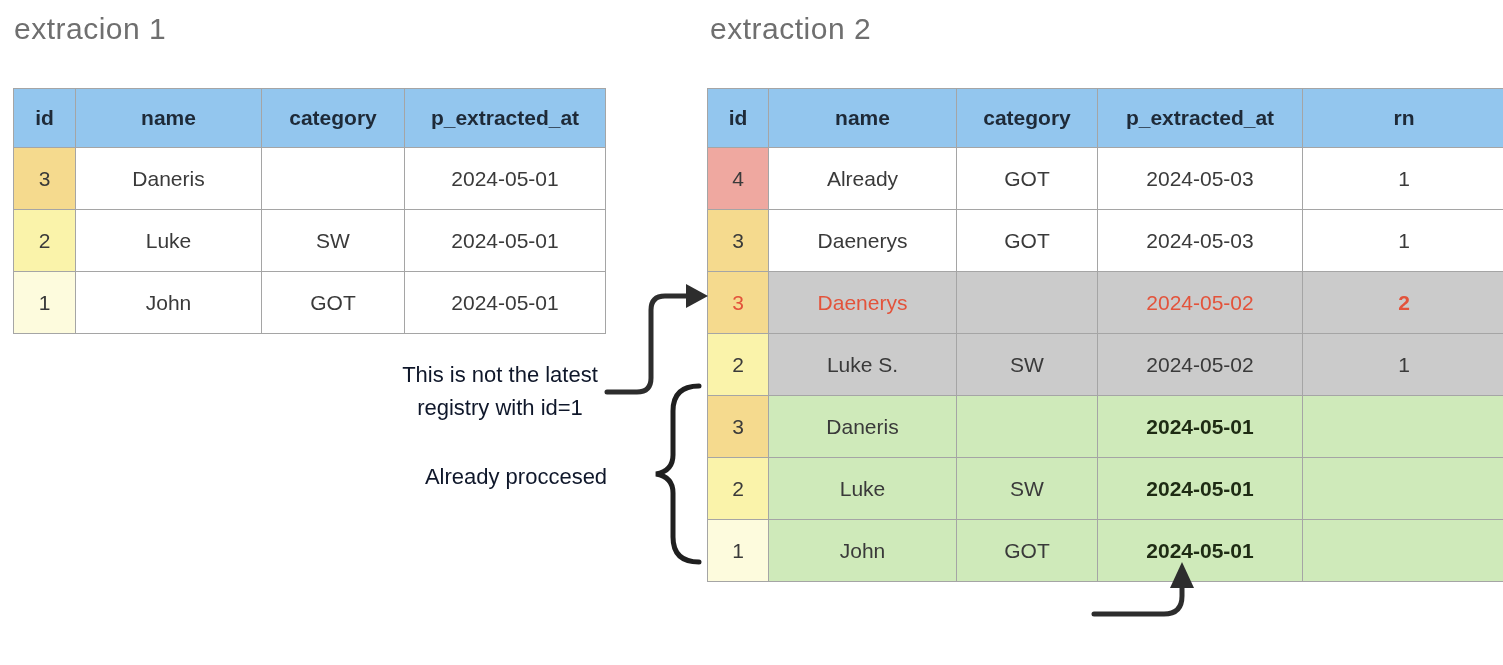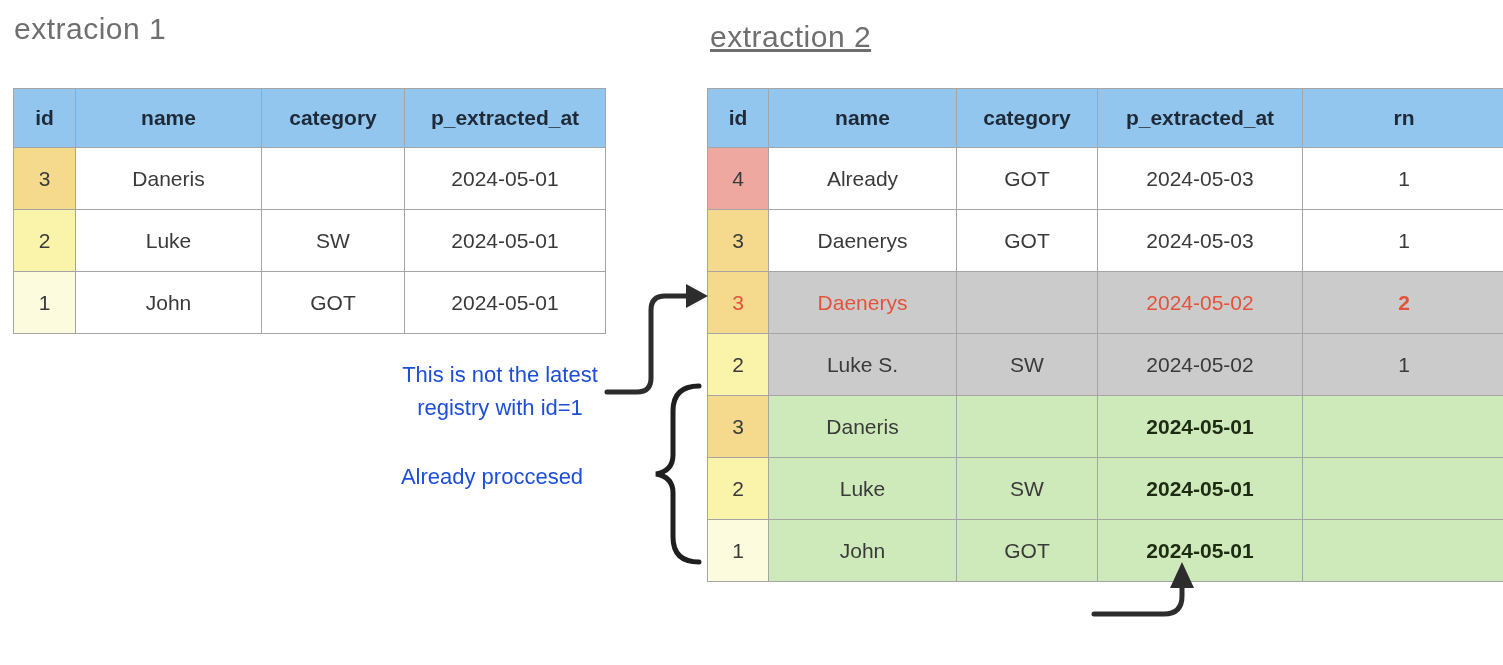"extraction 2" .t2 { text-decoration: underline -> none; top: 20px -> 12px }
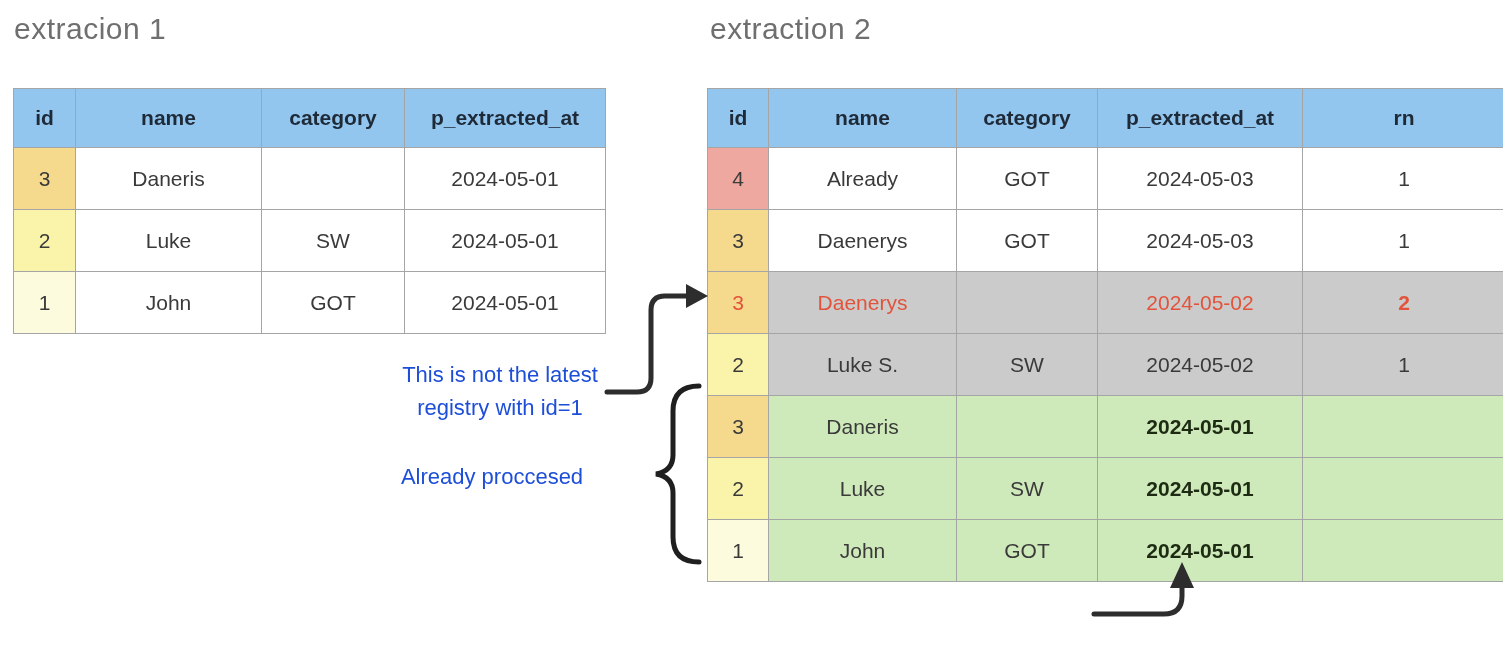"This is not the latest" .note { color: #1d4ed8 -> #0f172a }
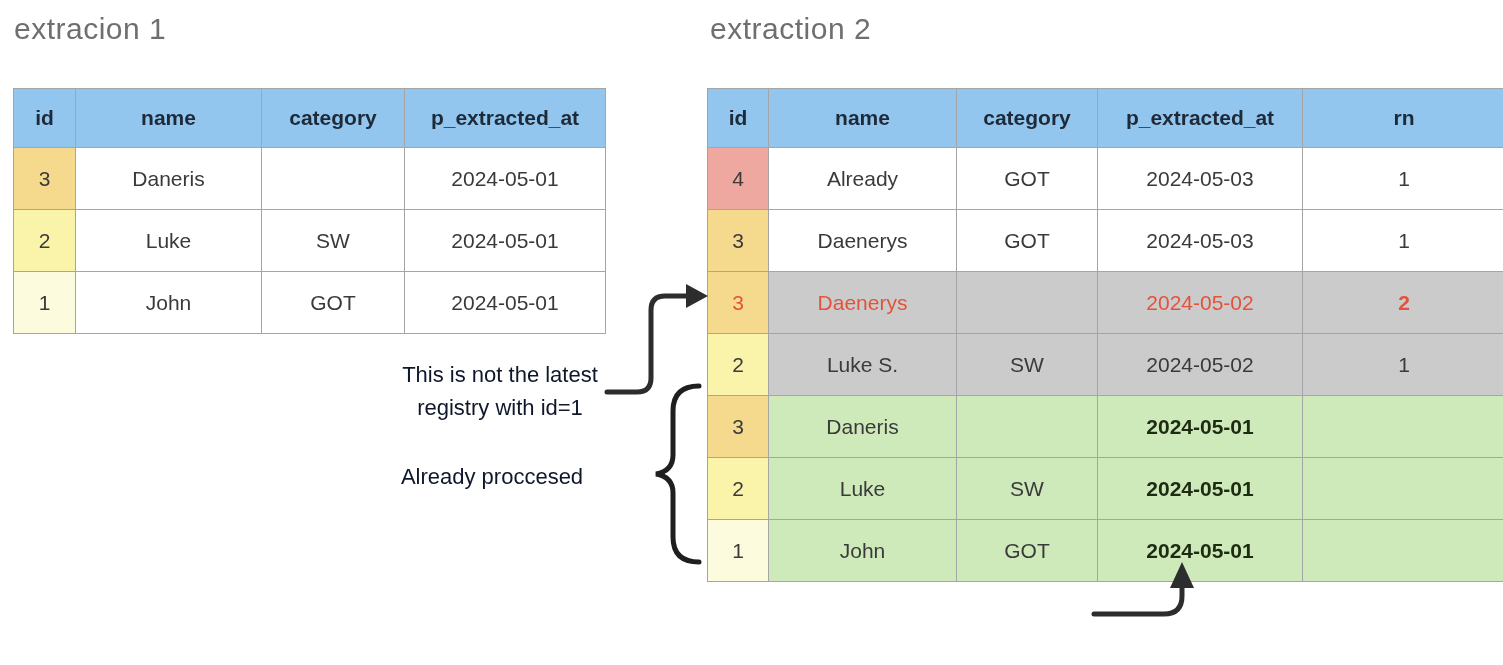"Already proccesed" .note2 { left: 352px -> 376px }
